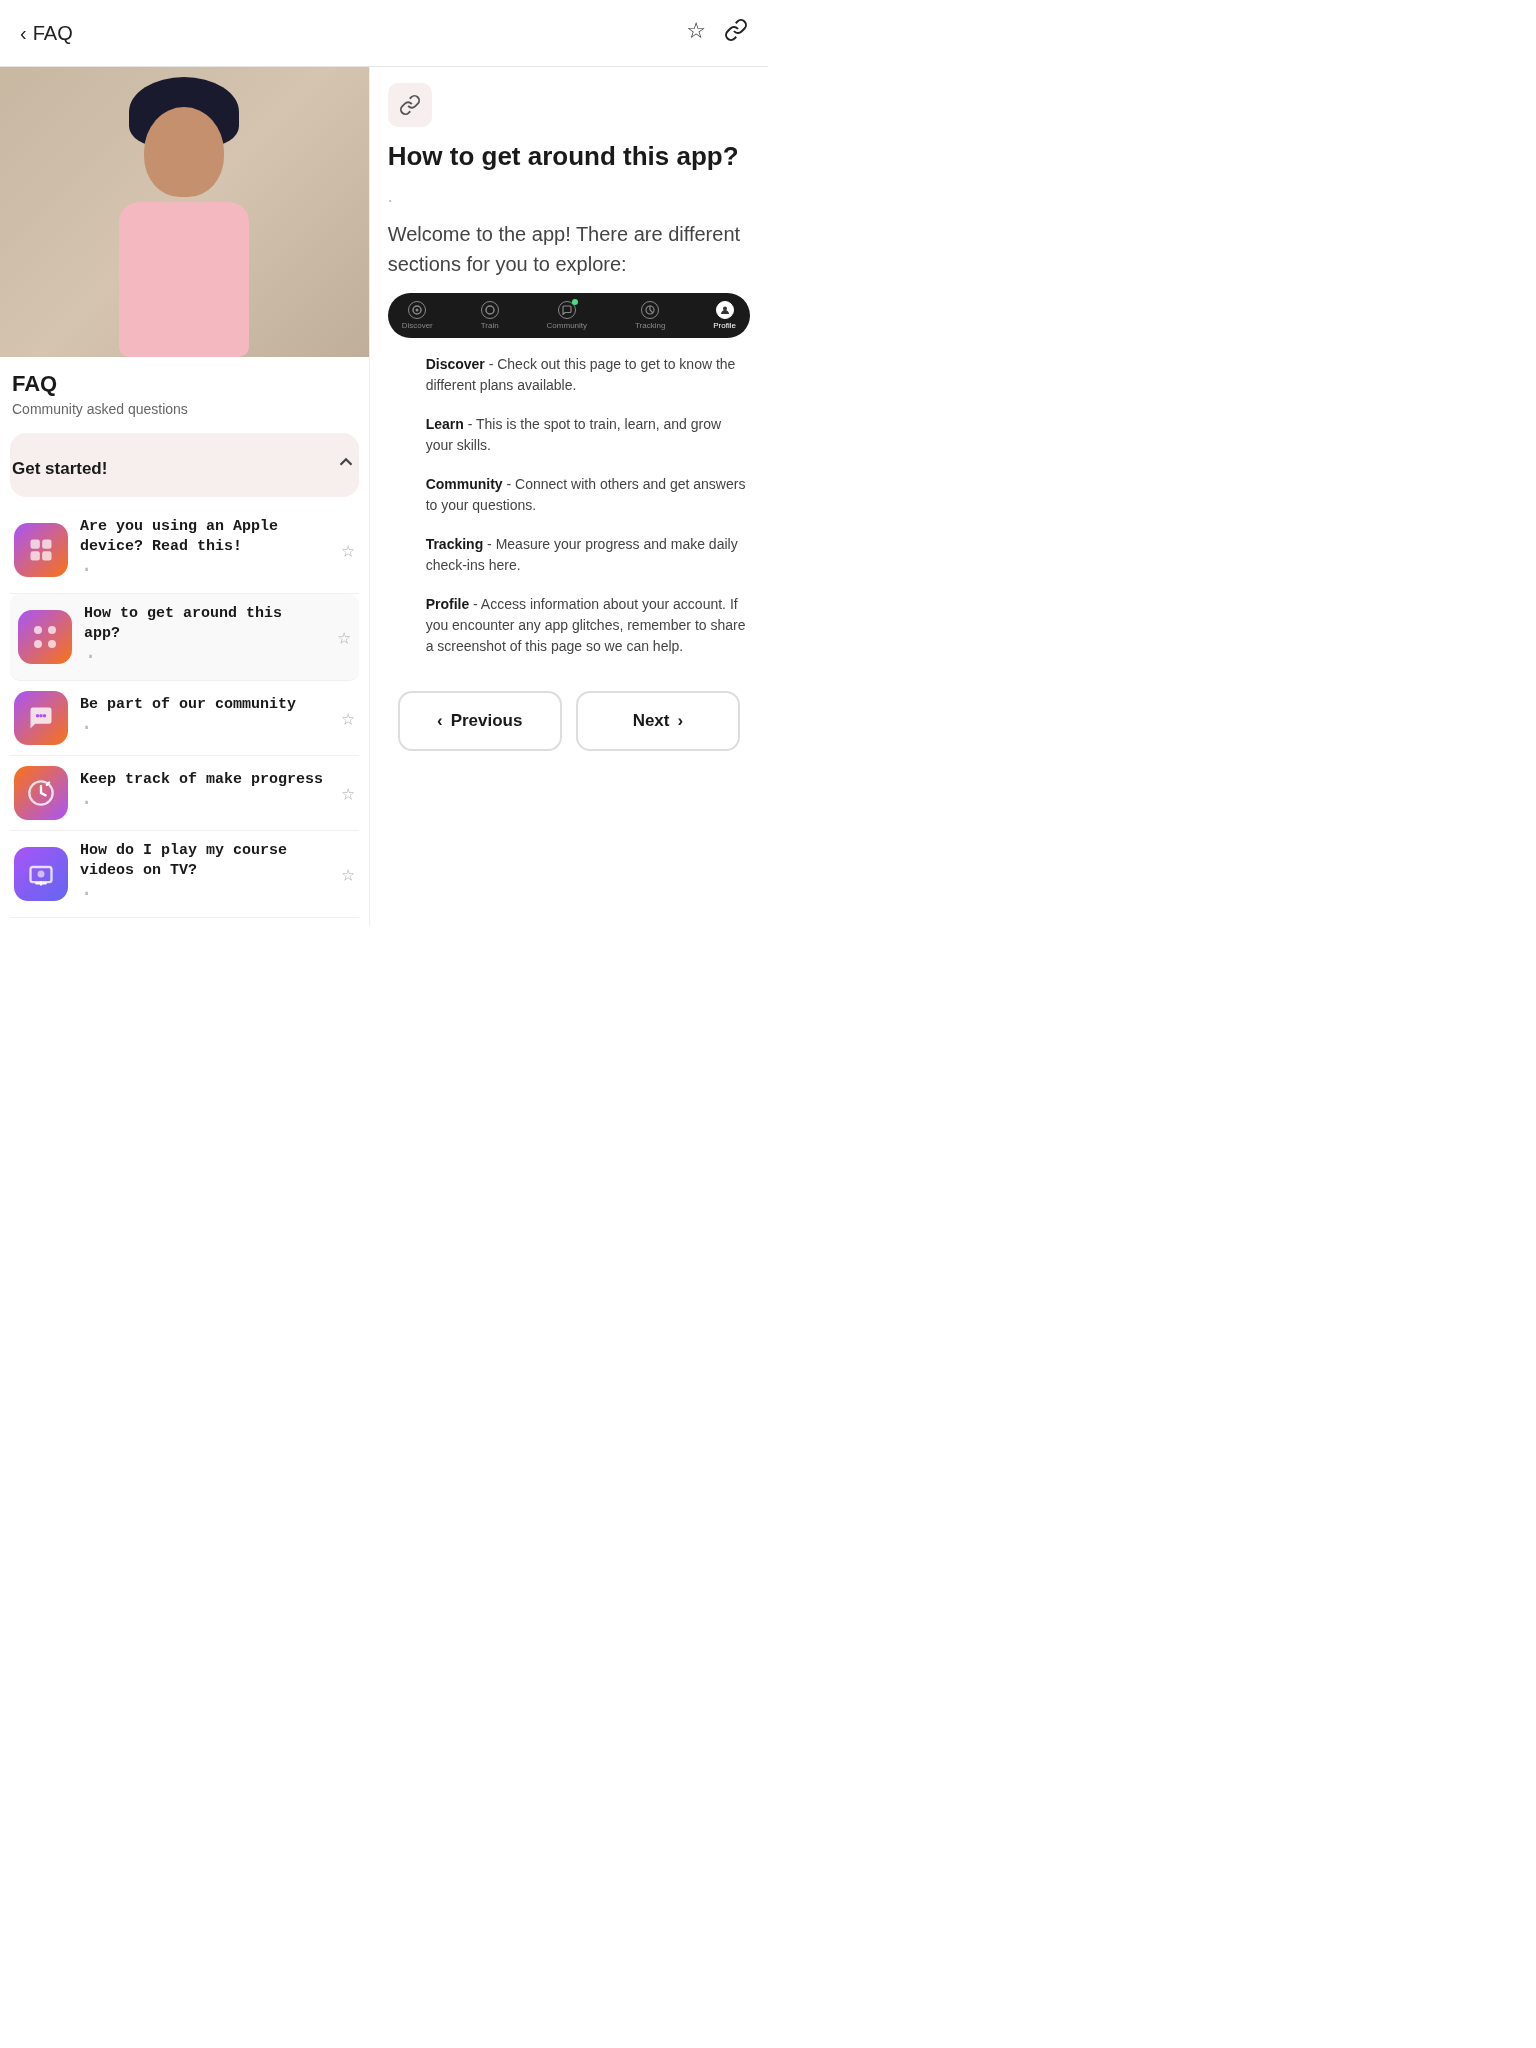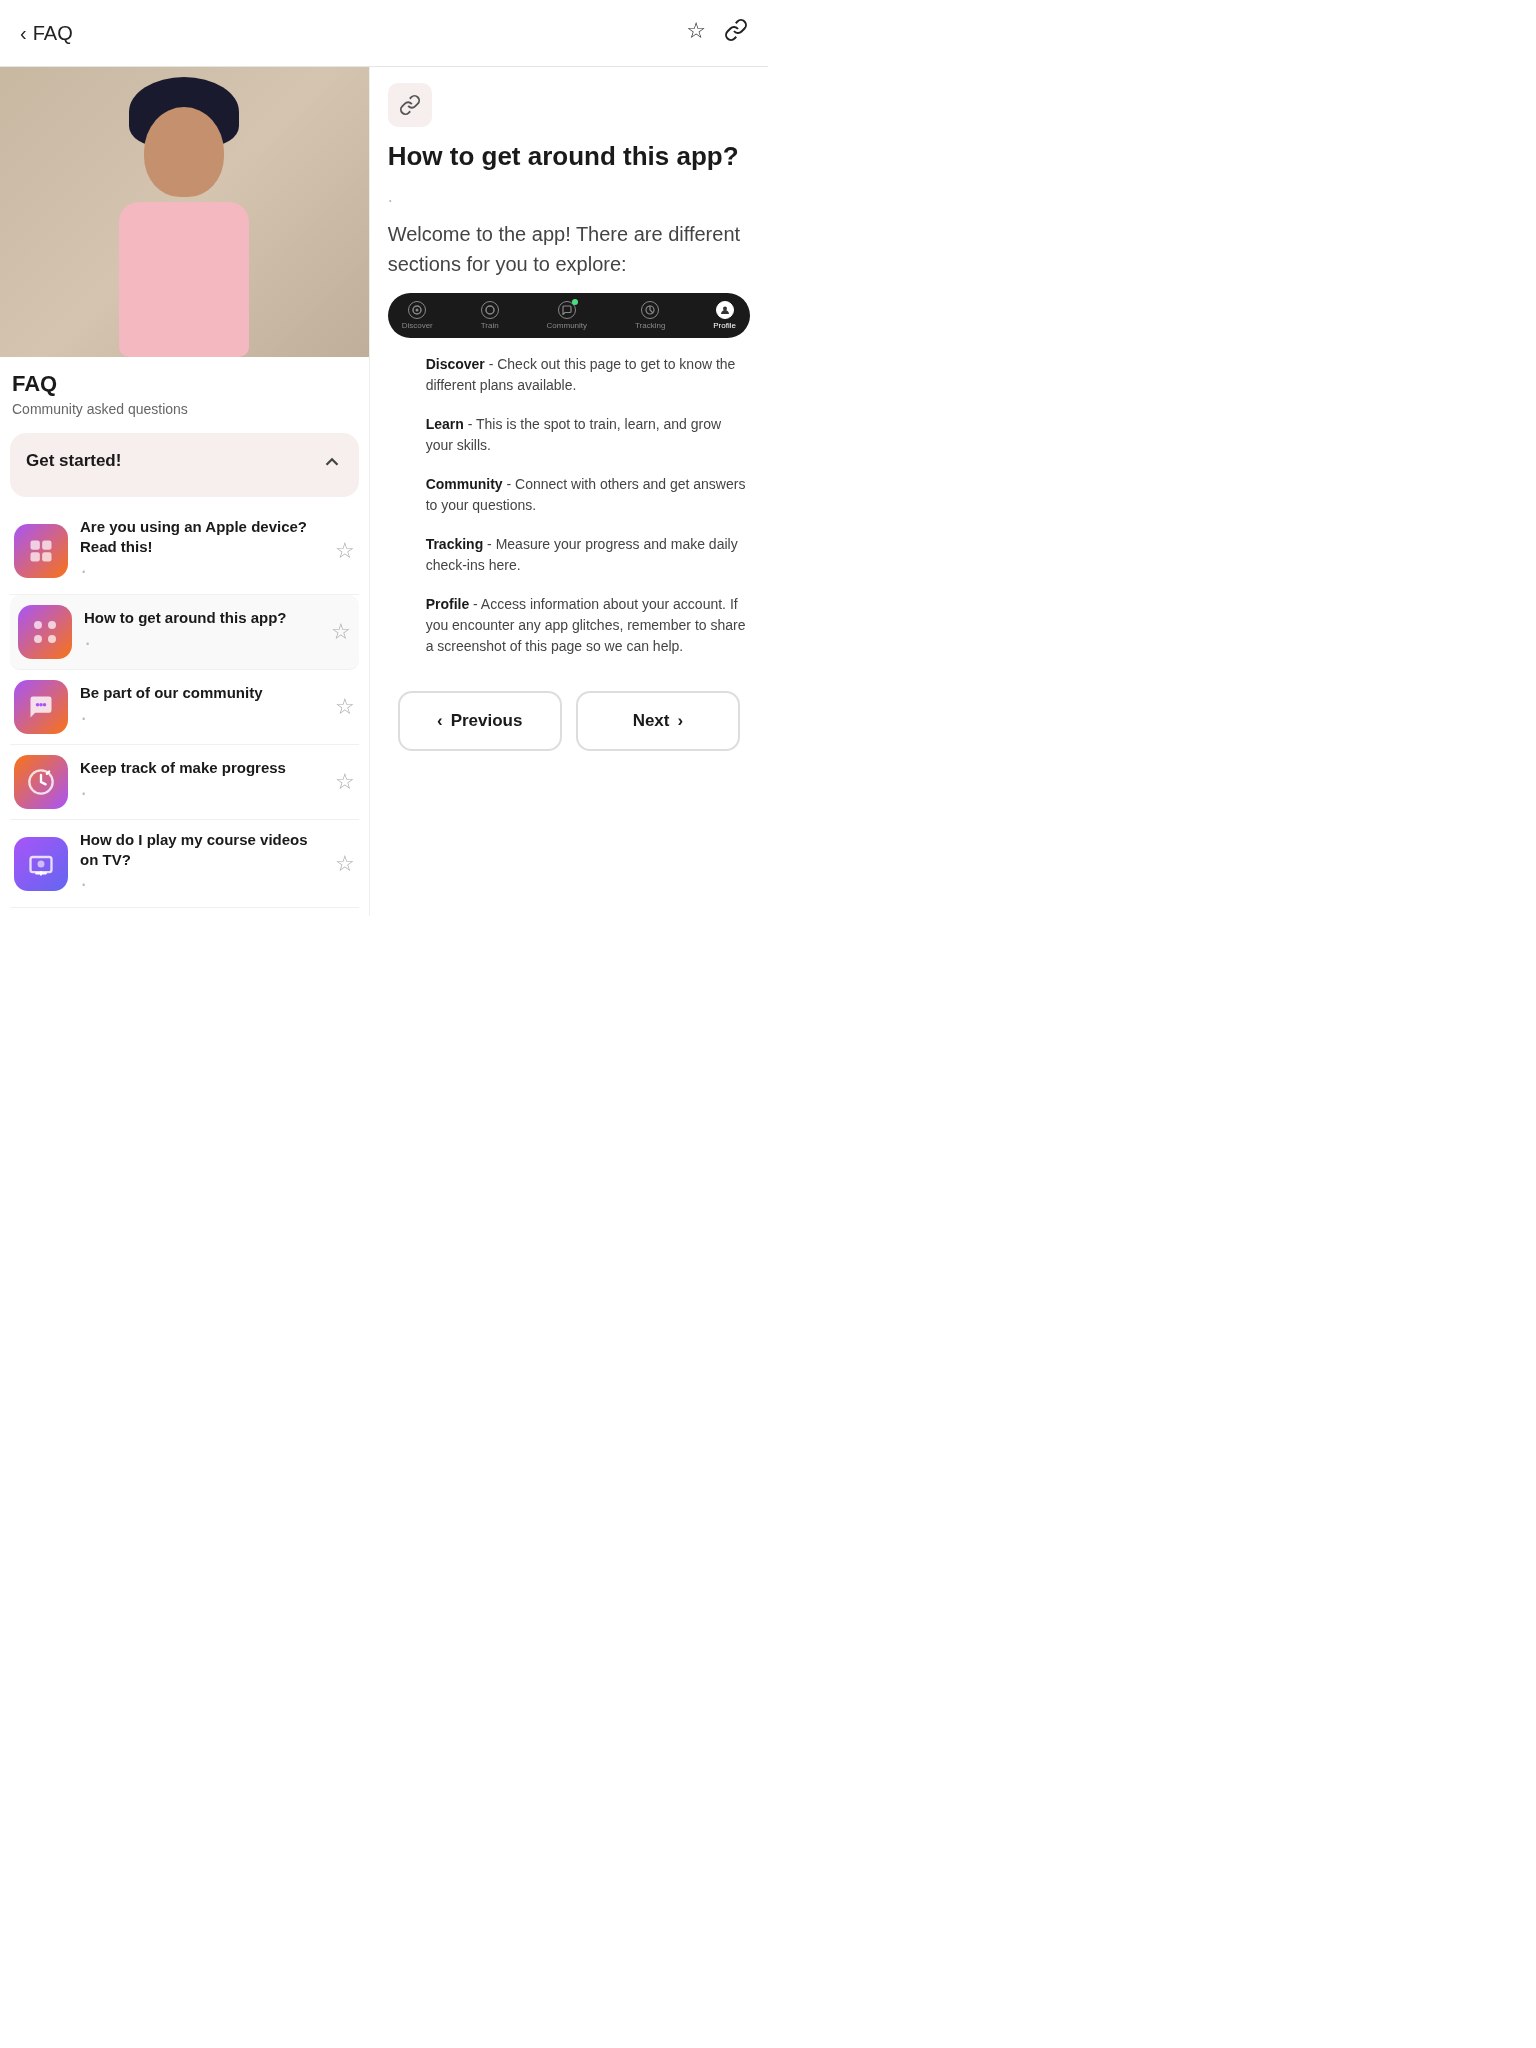"Get started!" .get-started-header { align-items: flex-start -> flex-end; padding: 18px 16px -> 18px 2px }
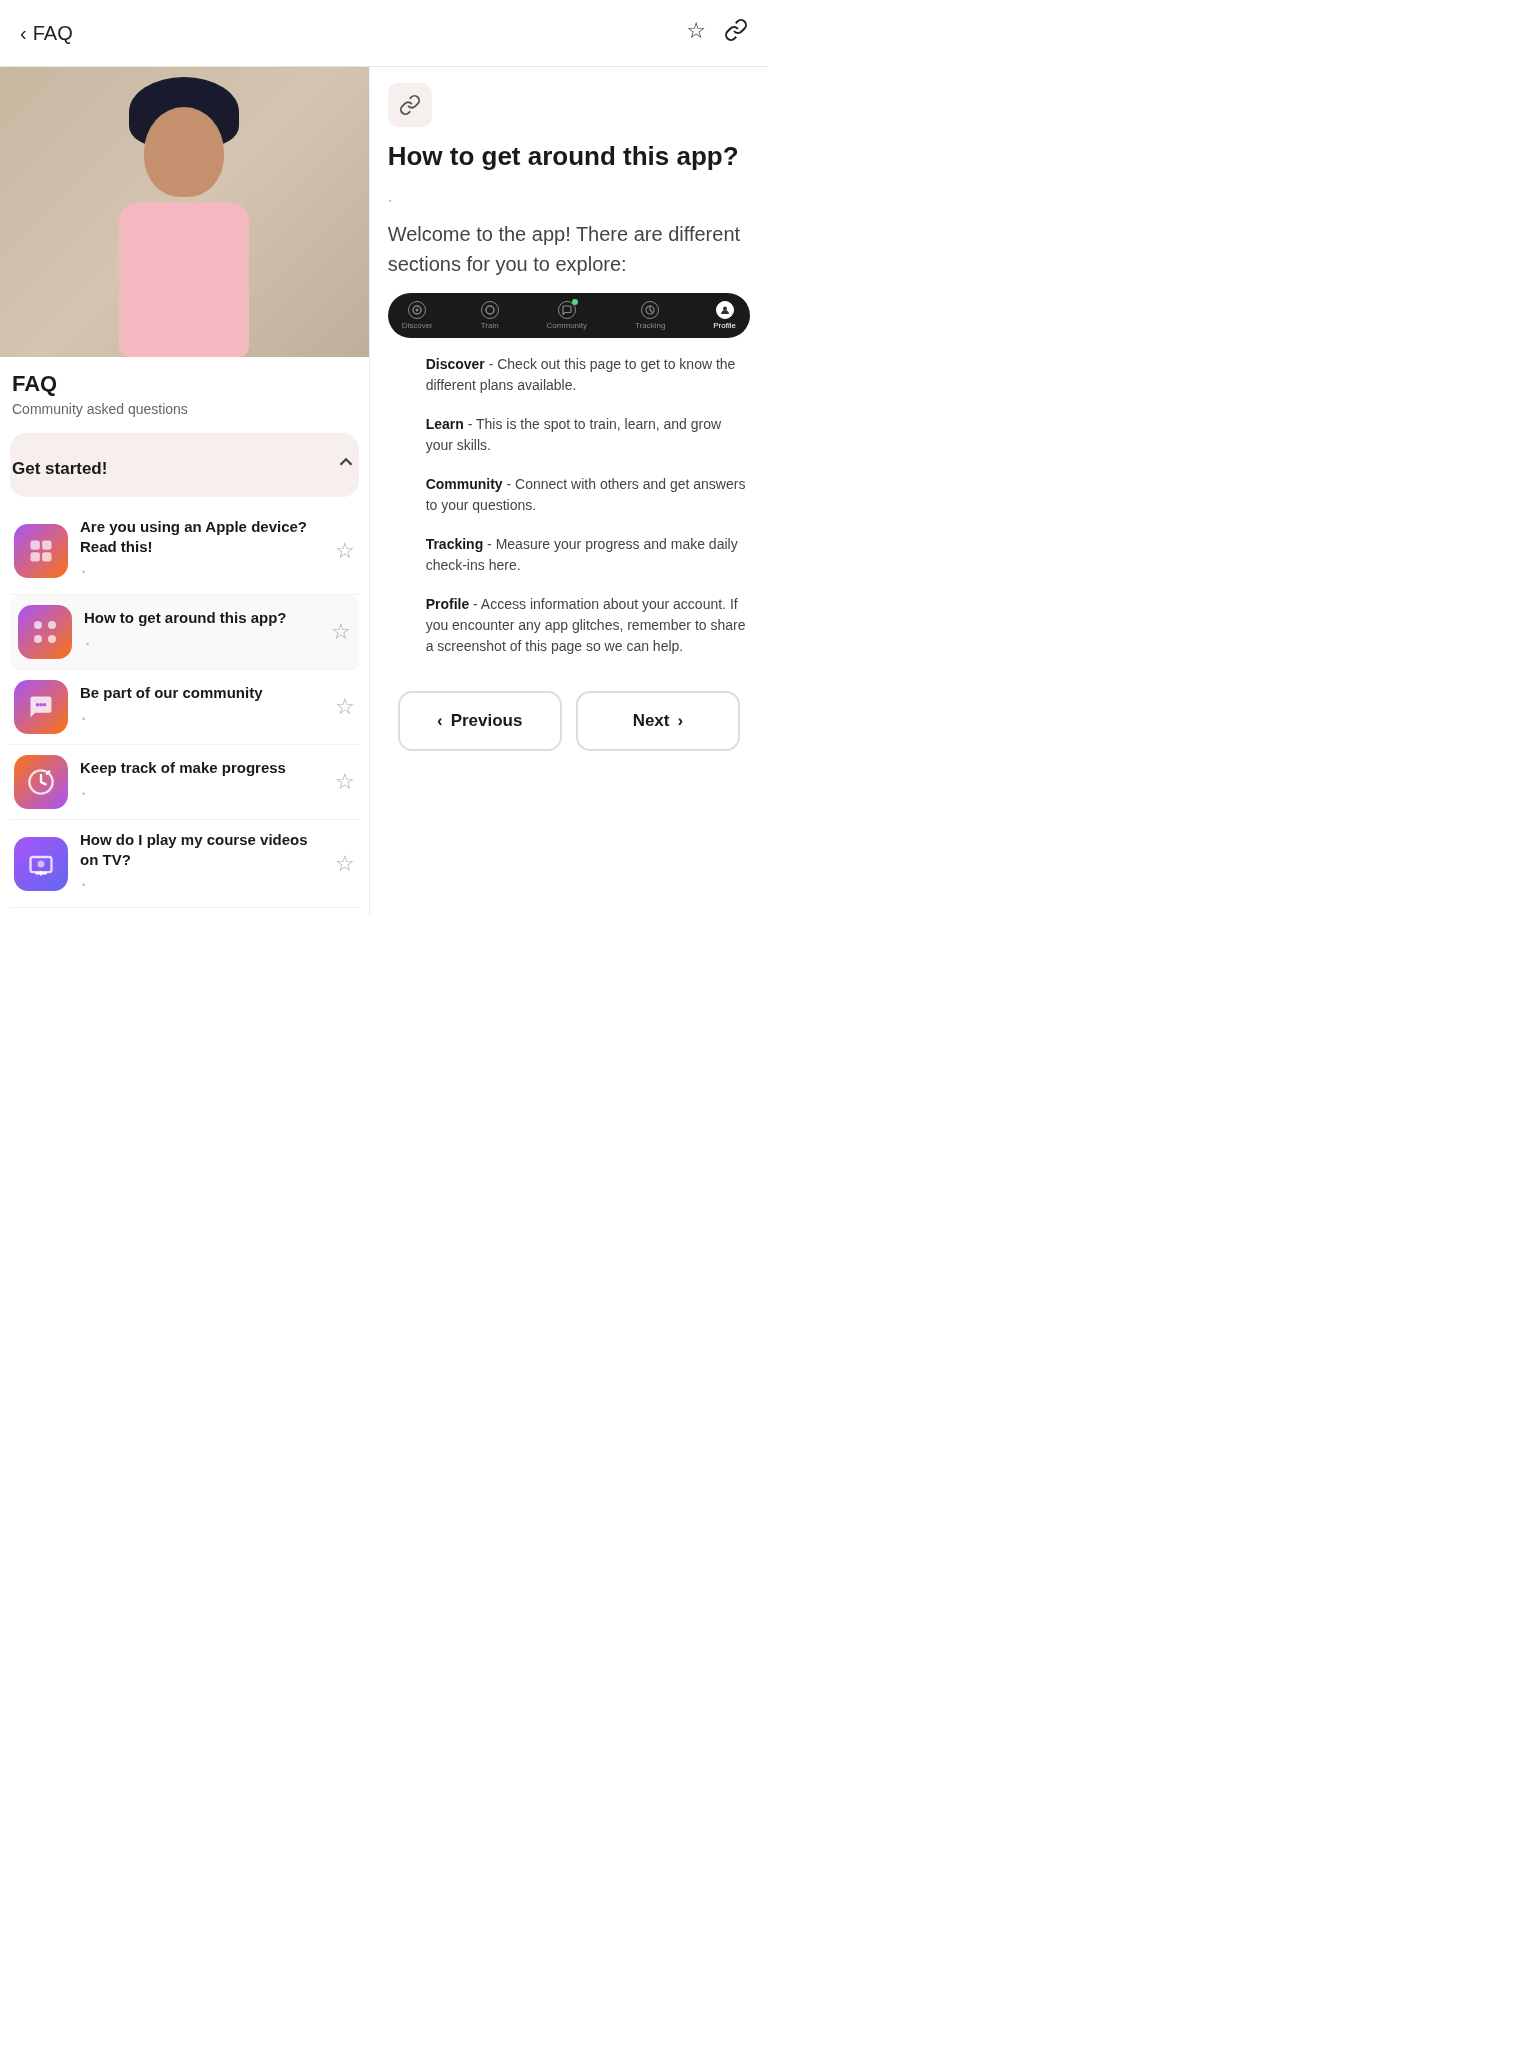"Are you using an Apple" .faq-item { font-family: none -> Liberation Mono, monospace }
